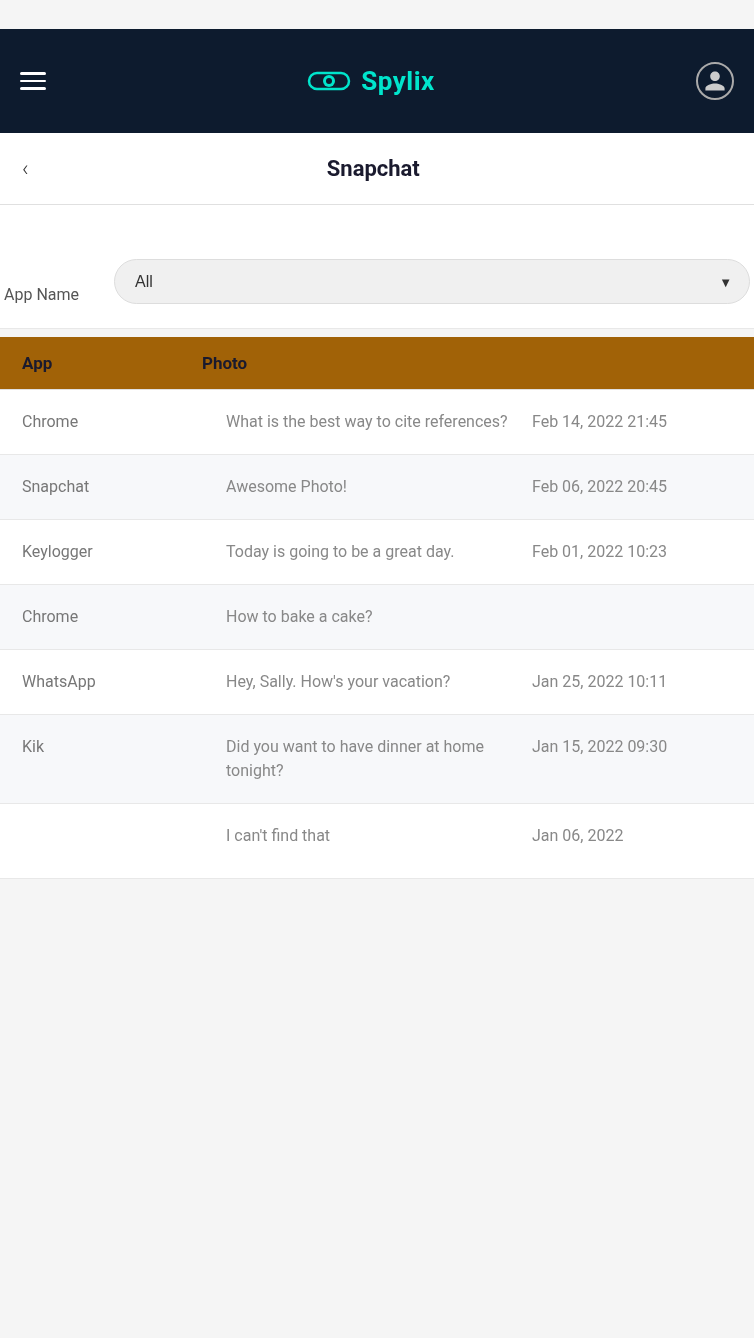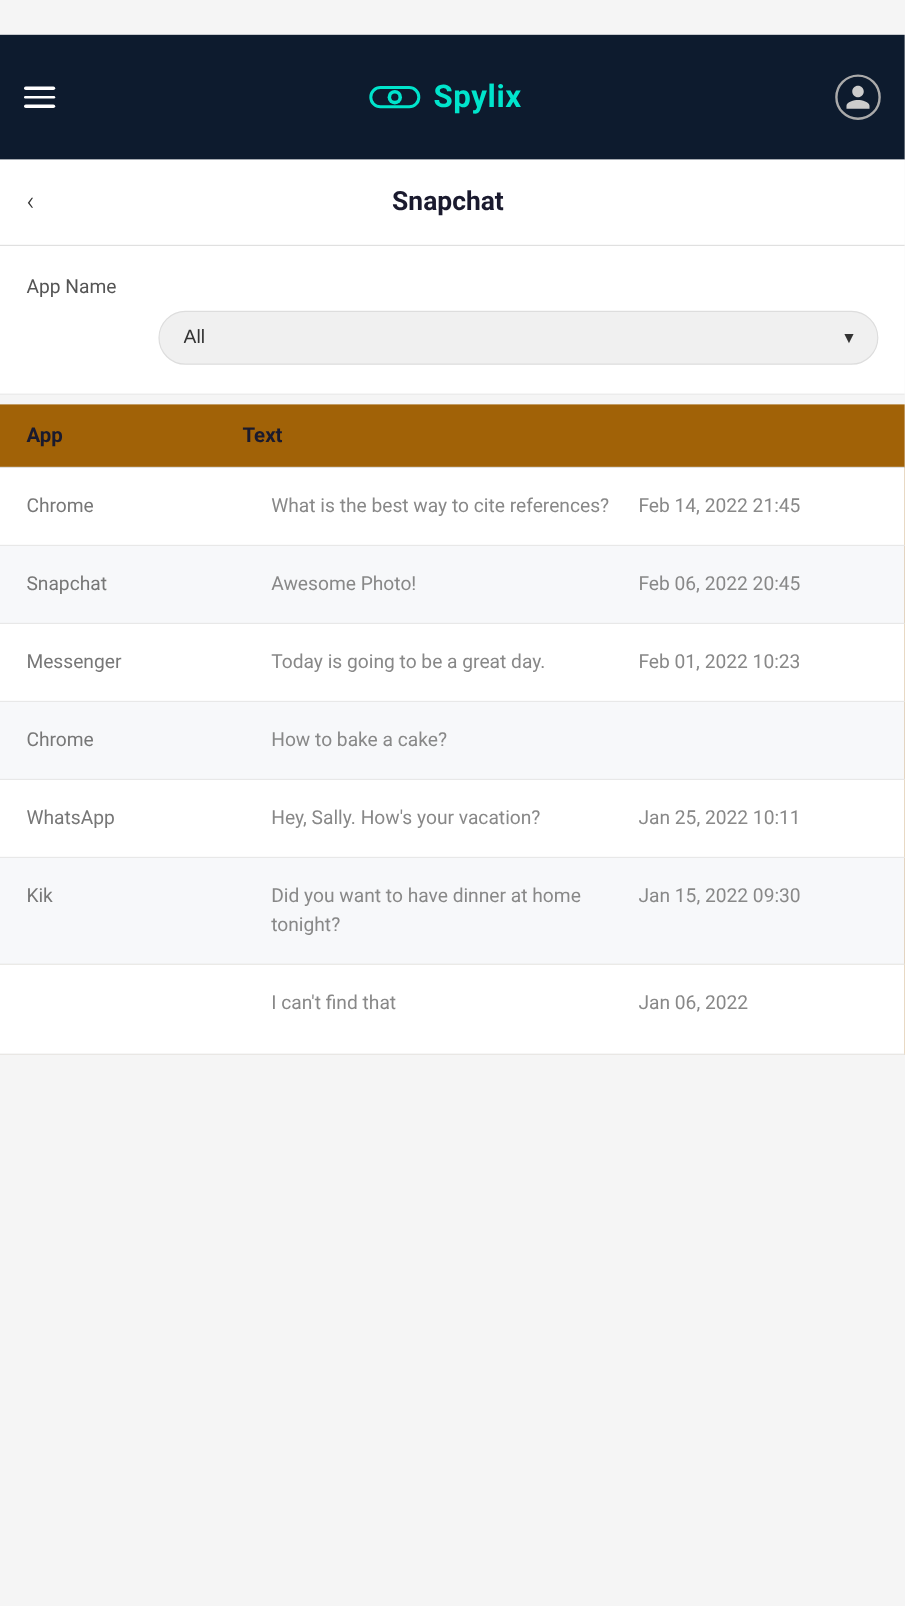"App Name" .filter-row { align-items: flex-start -> flex-end; padding: 24px 22px -> 24px 4px }
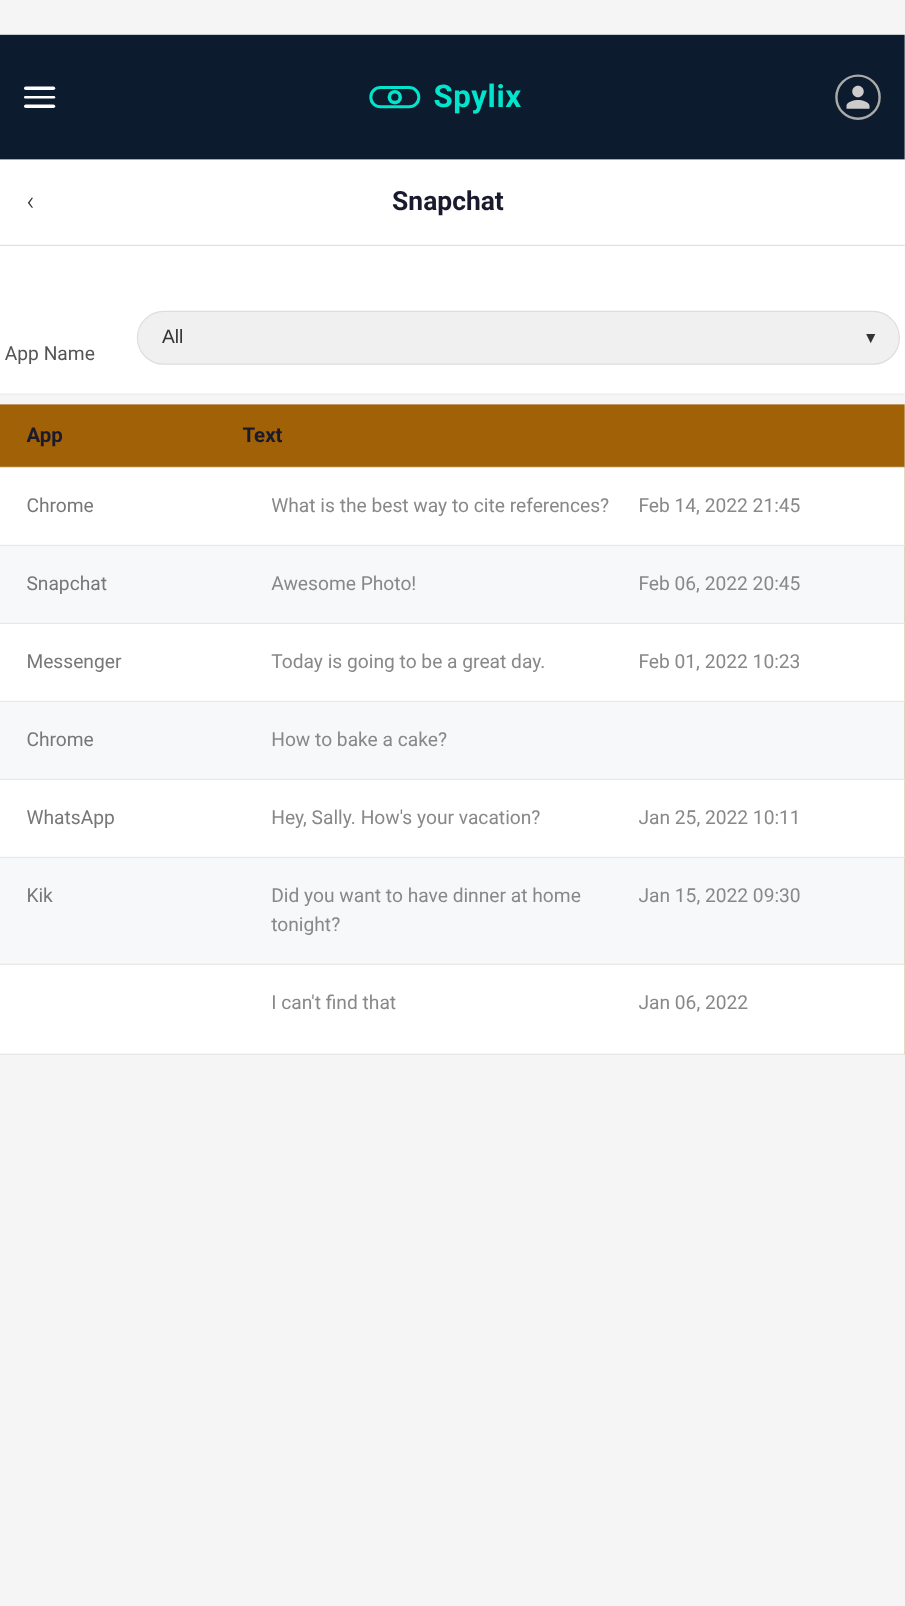"Text" div.table-header-cell { text: Text -> Photo }
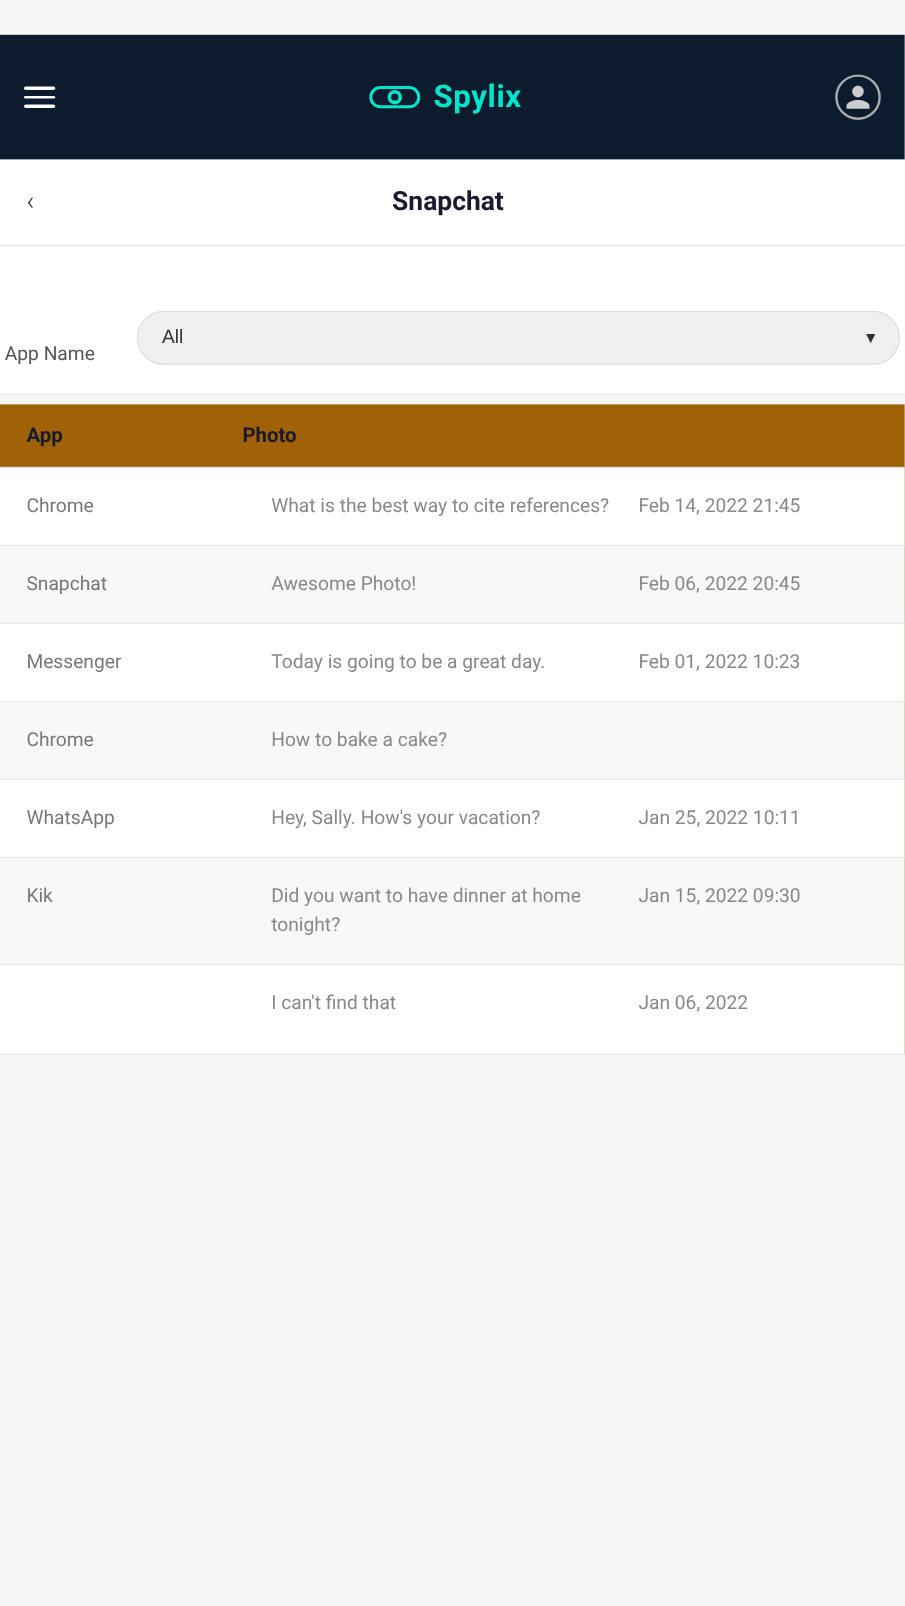"Messenger" div.cell-app { text: Messenger -> Keylogger }
